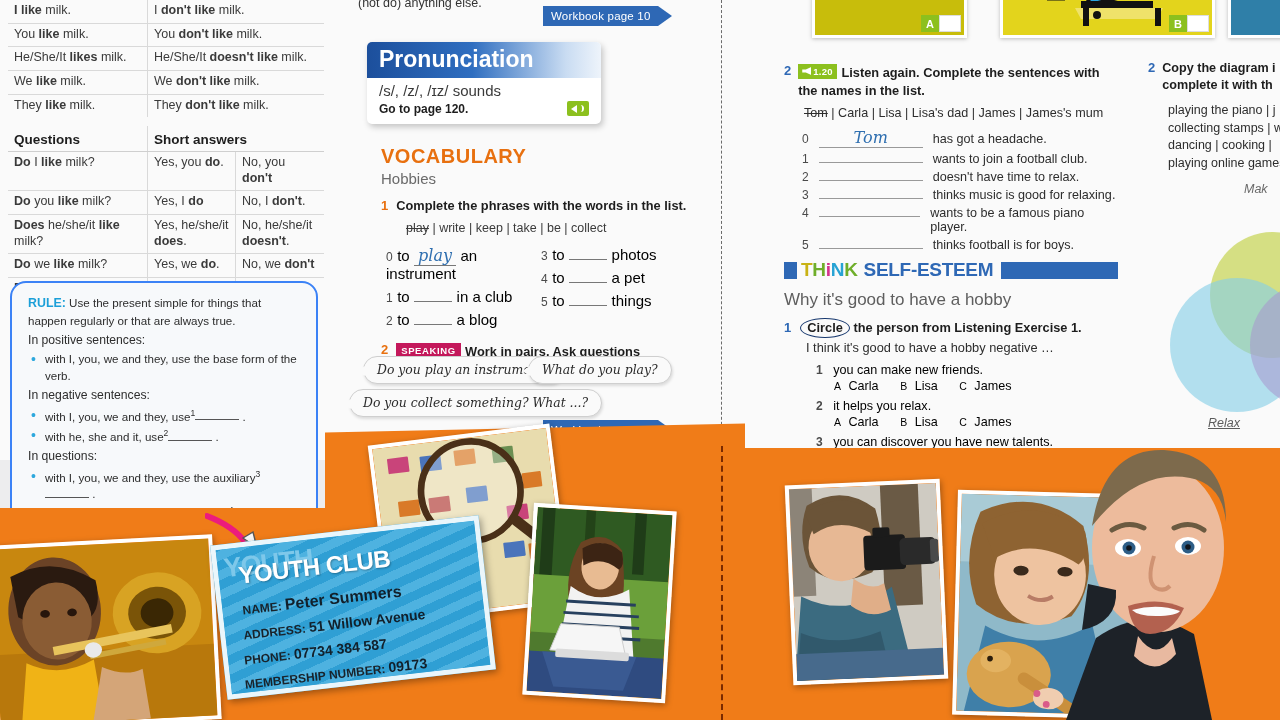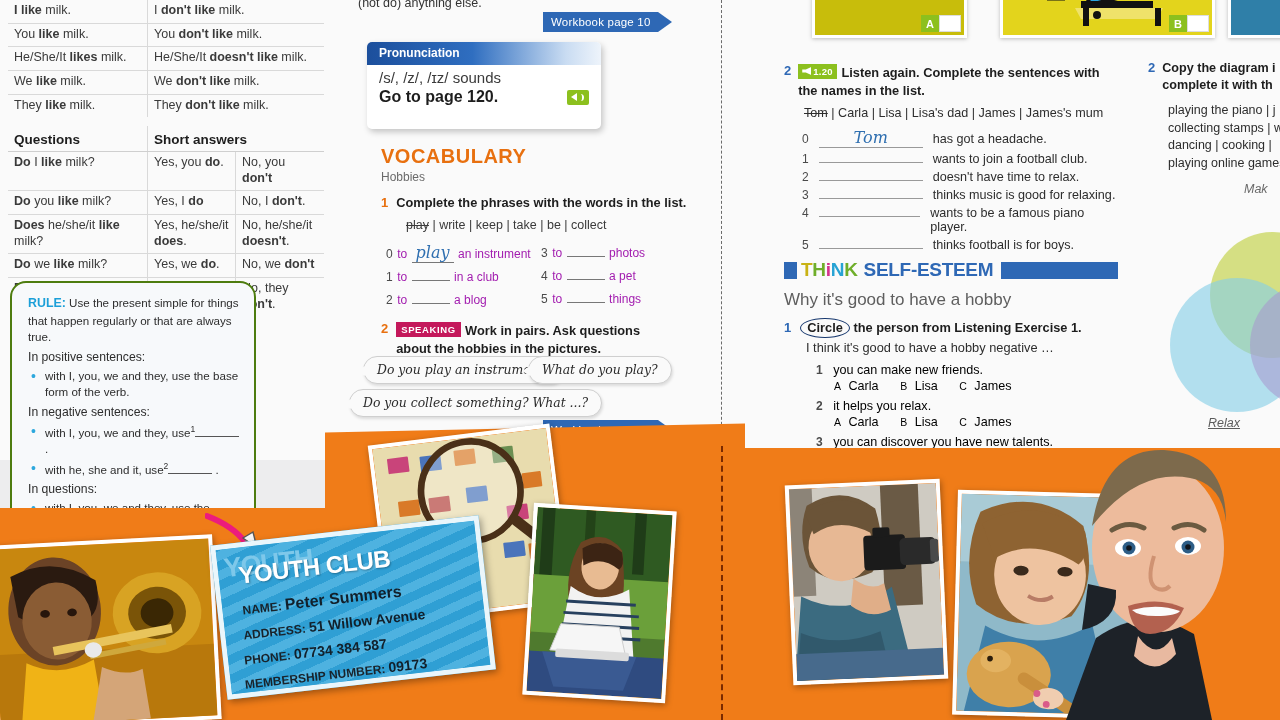"Workbook page 10" div.wbarrow { top: 12px -> 6px }
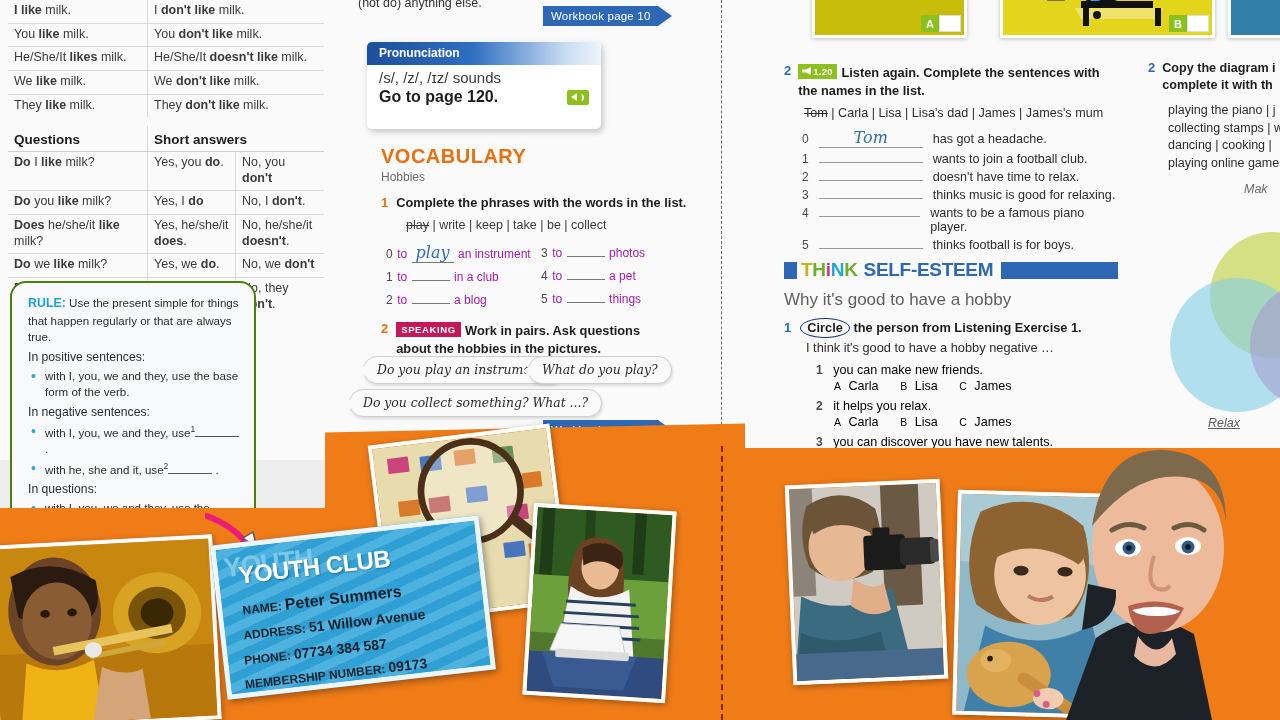"Pronunciation" #pron .bar { font-size: 12px -> 23px }
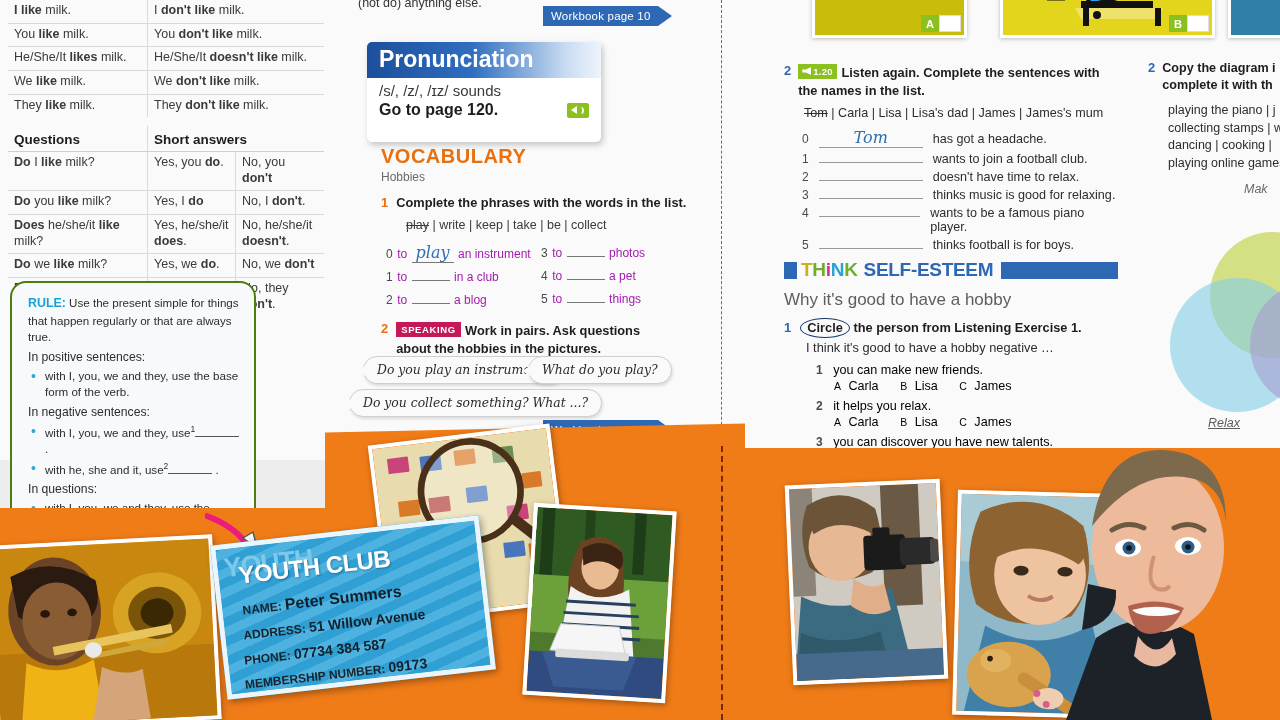"Go to page 120." #pron .l2 { font-size: 16px -> 12px; padding: 2px 12px 23px 12px -> 2px 12px 8px 12px }
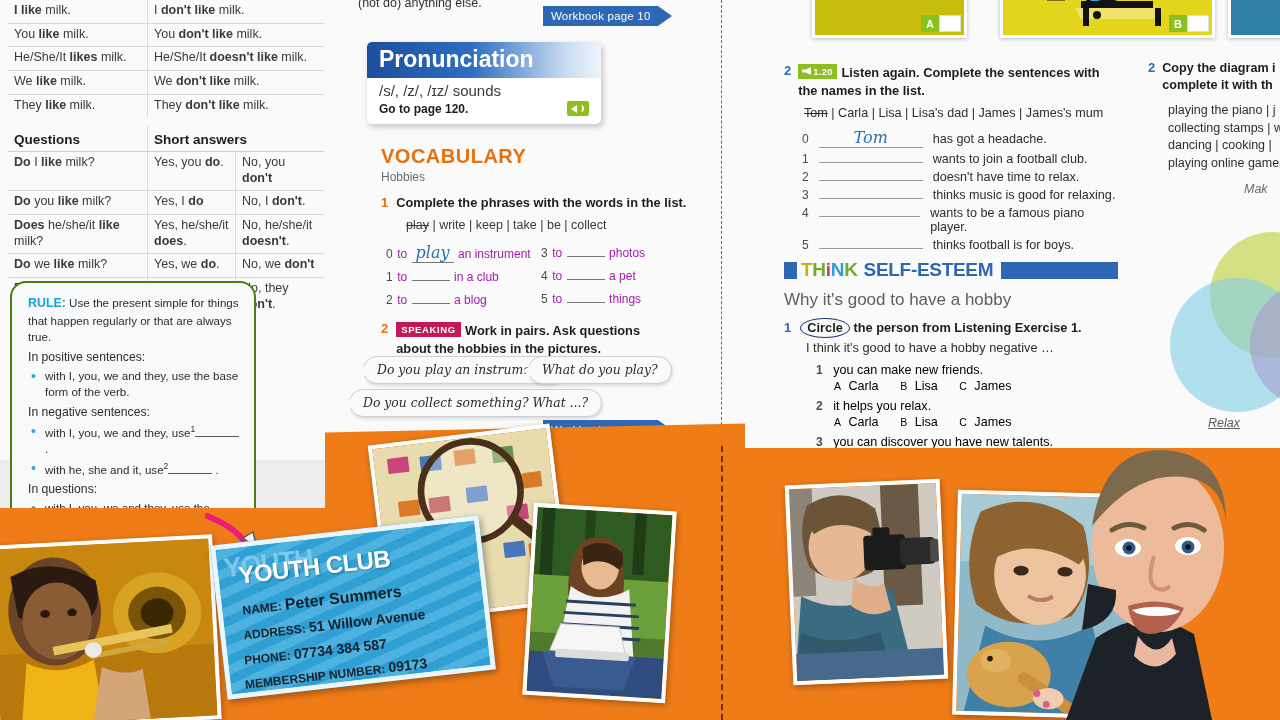"Hobbies" .sec-s { font-size: 12px -> 15px }
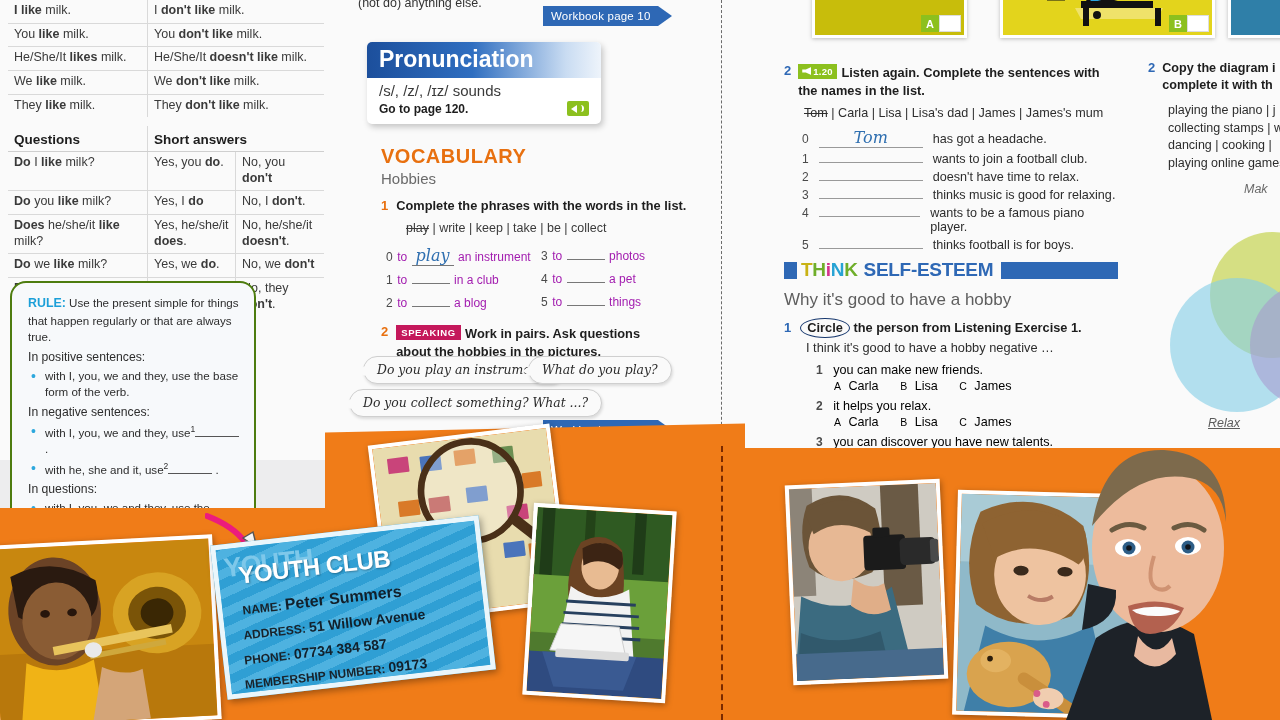"to" .vtext { color: #a21caf -> #000000; font-size: 12px -> 15px }
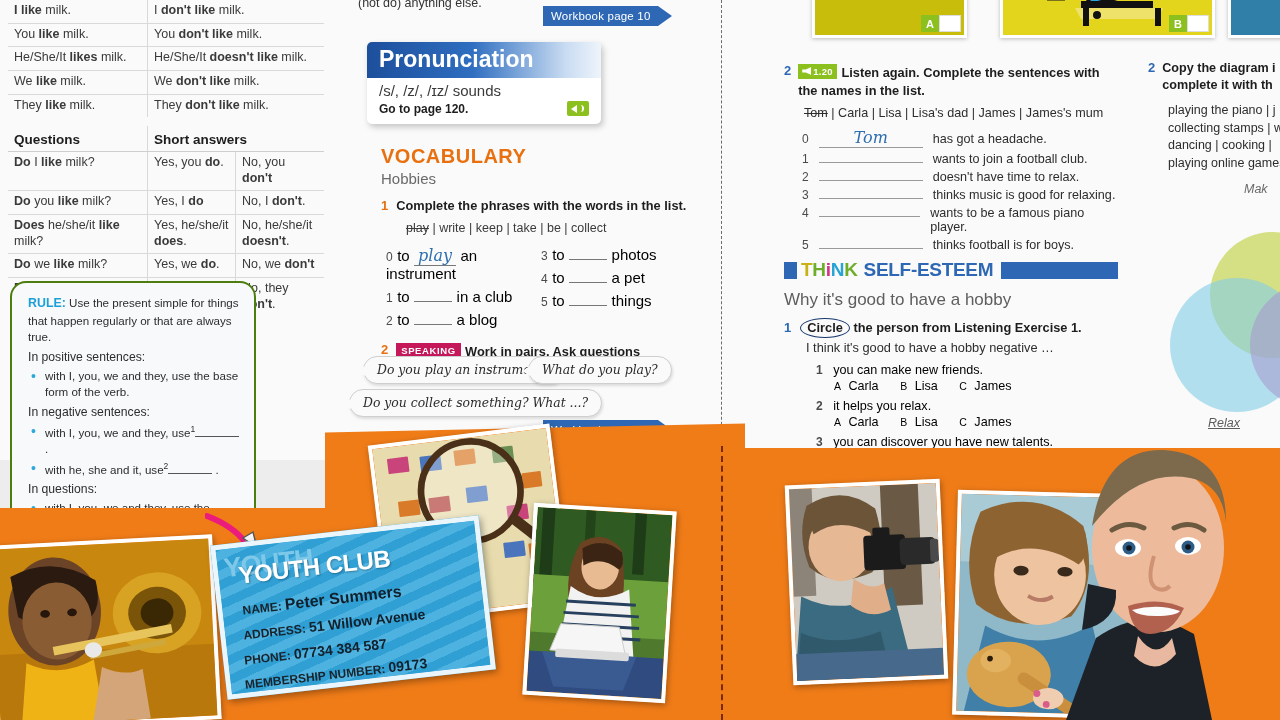"RULE: Use the present simple" #rulebox { border: 2px solid #4d7c0f -> 2px solid #3b82f6; width: 246px -> 308px }
